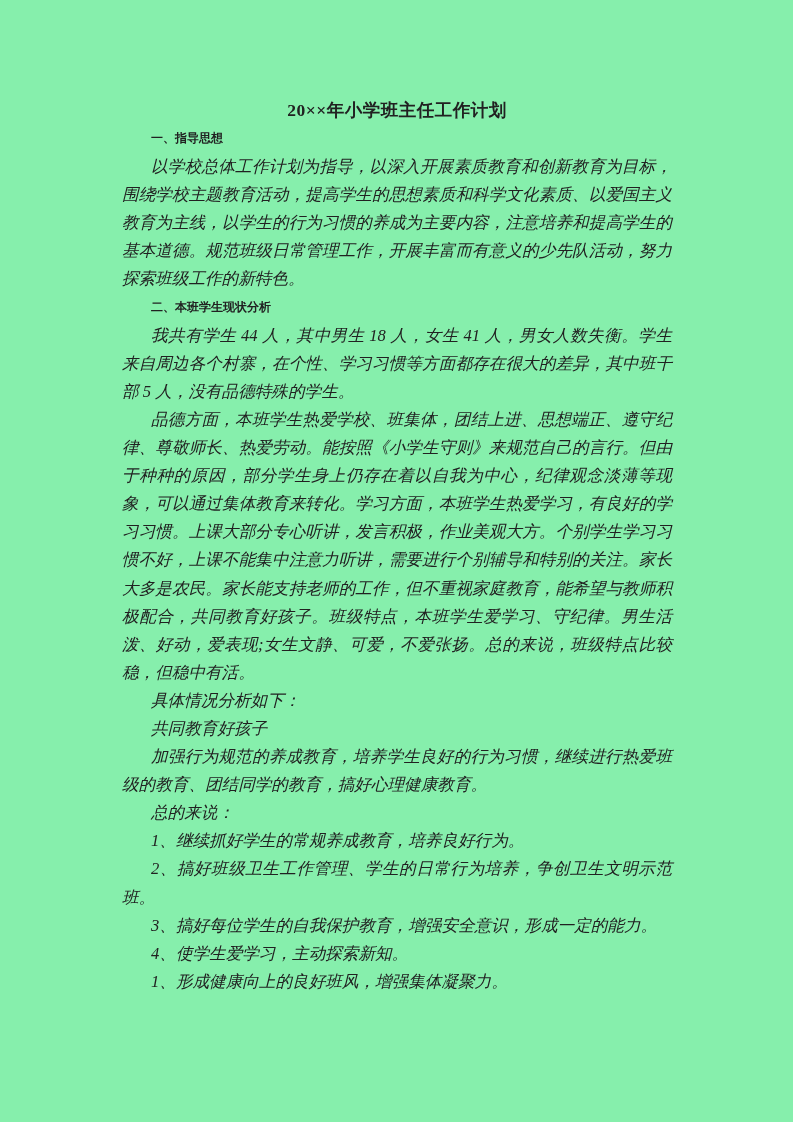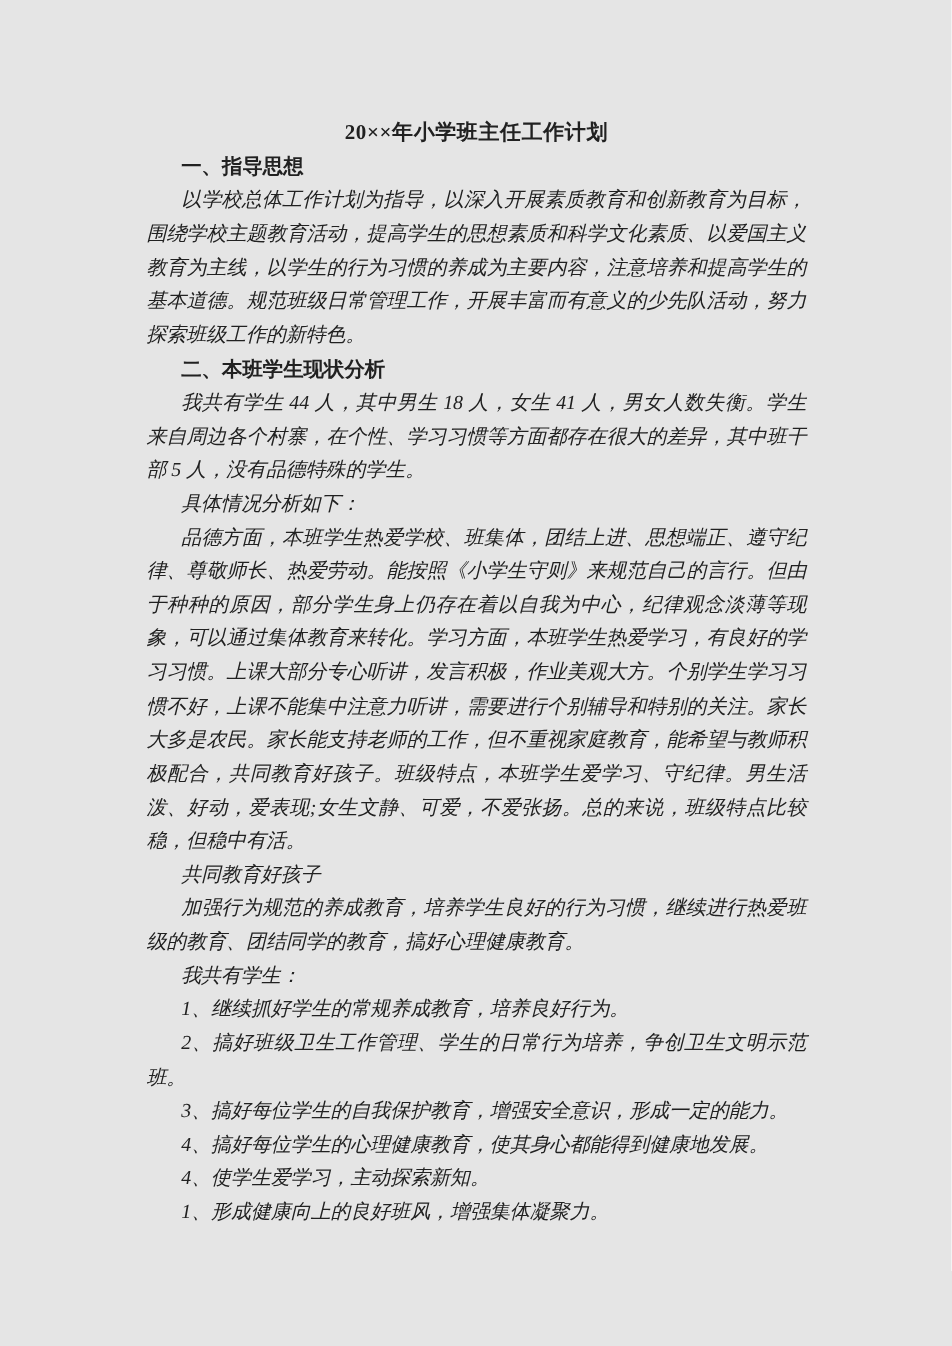"20××年小学班主任工作计划" .page { background: #e5e5e5 -> #86efac }
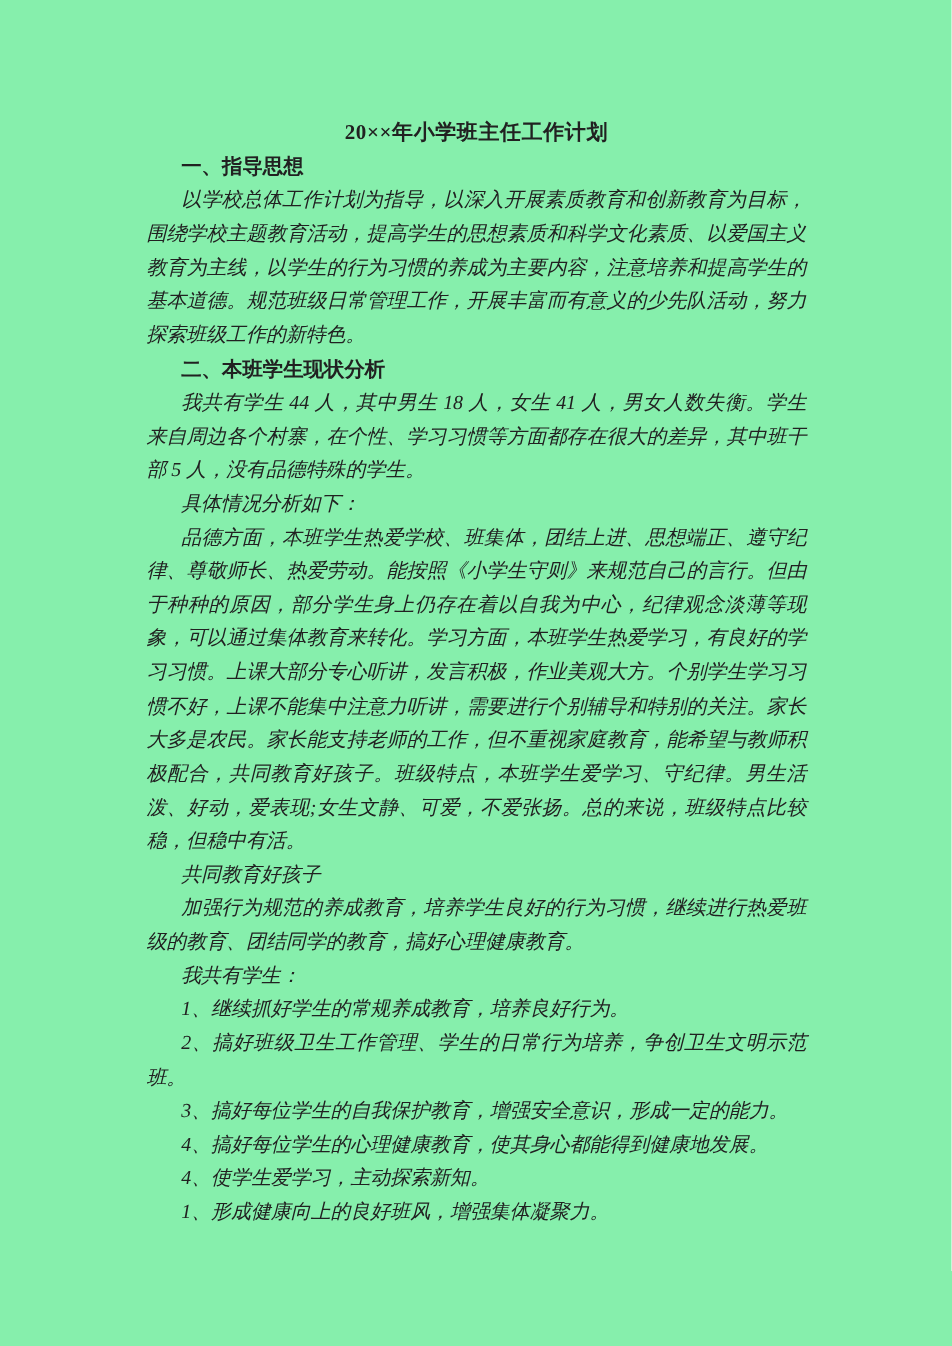"一、指导思想" .heading { font-family: none -> Liberation Mono, monospace; font-size: 17px -> 12px }
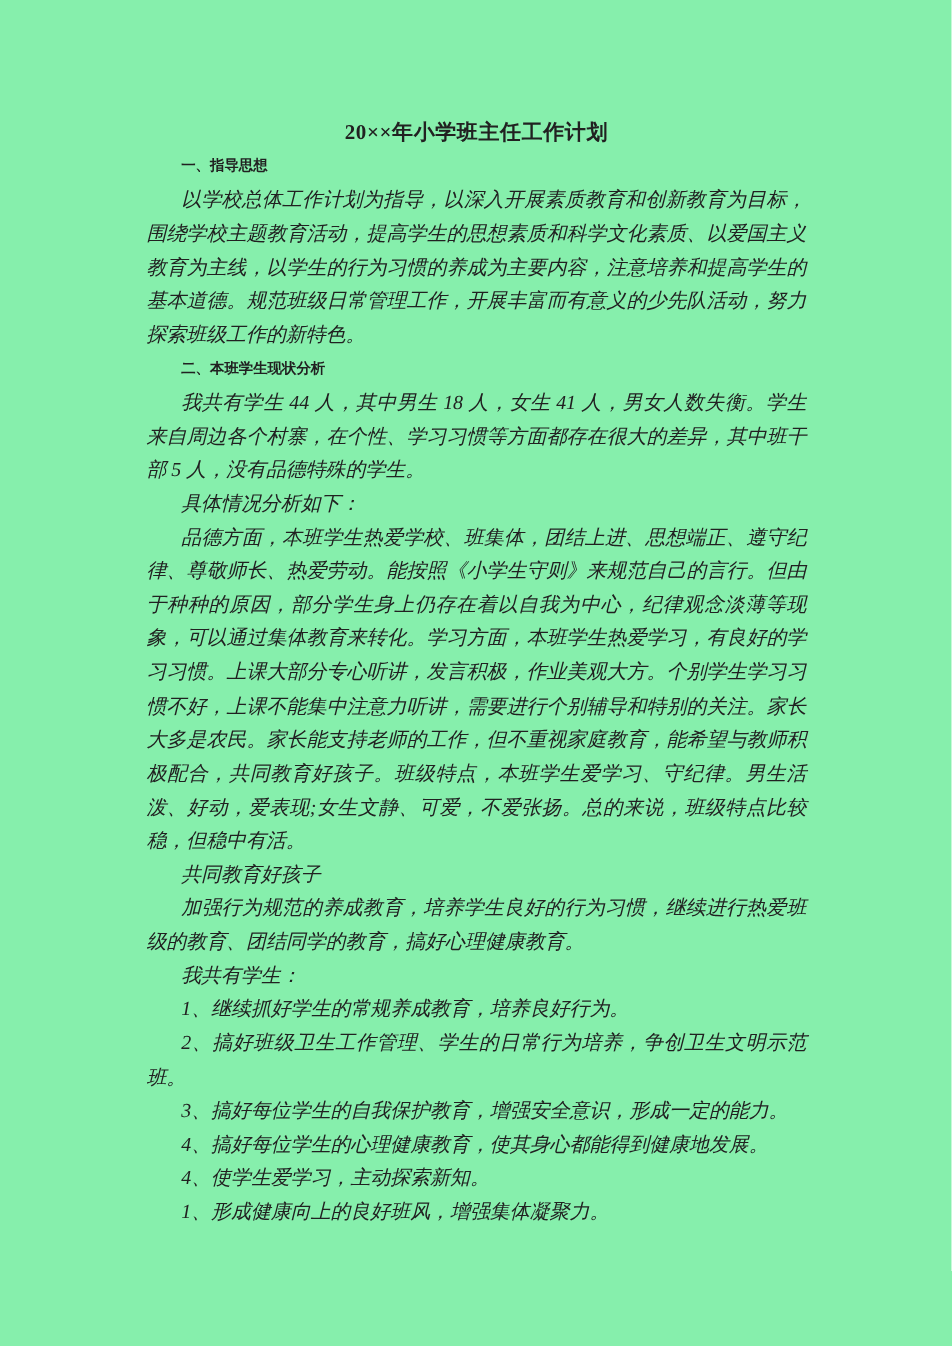"具体情况分析如下：" p.para { order: before "品德方面，本班学生热爱学校、班集体，团结上进、思想端正、遵守纪律、尊敬师长、热爱" -> after "品德方面，本班学生热爱学校、班集体，团结上进、思想端正、遵守纪律、尊敬师长、热爱" }
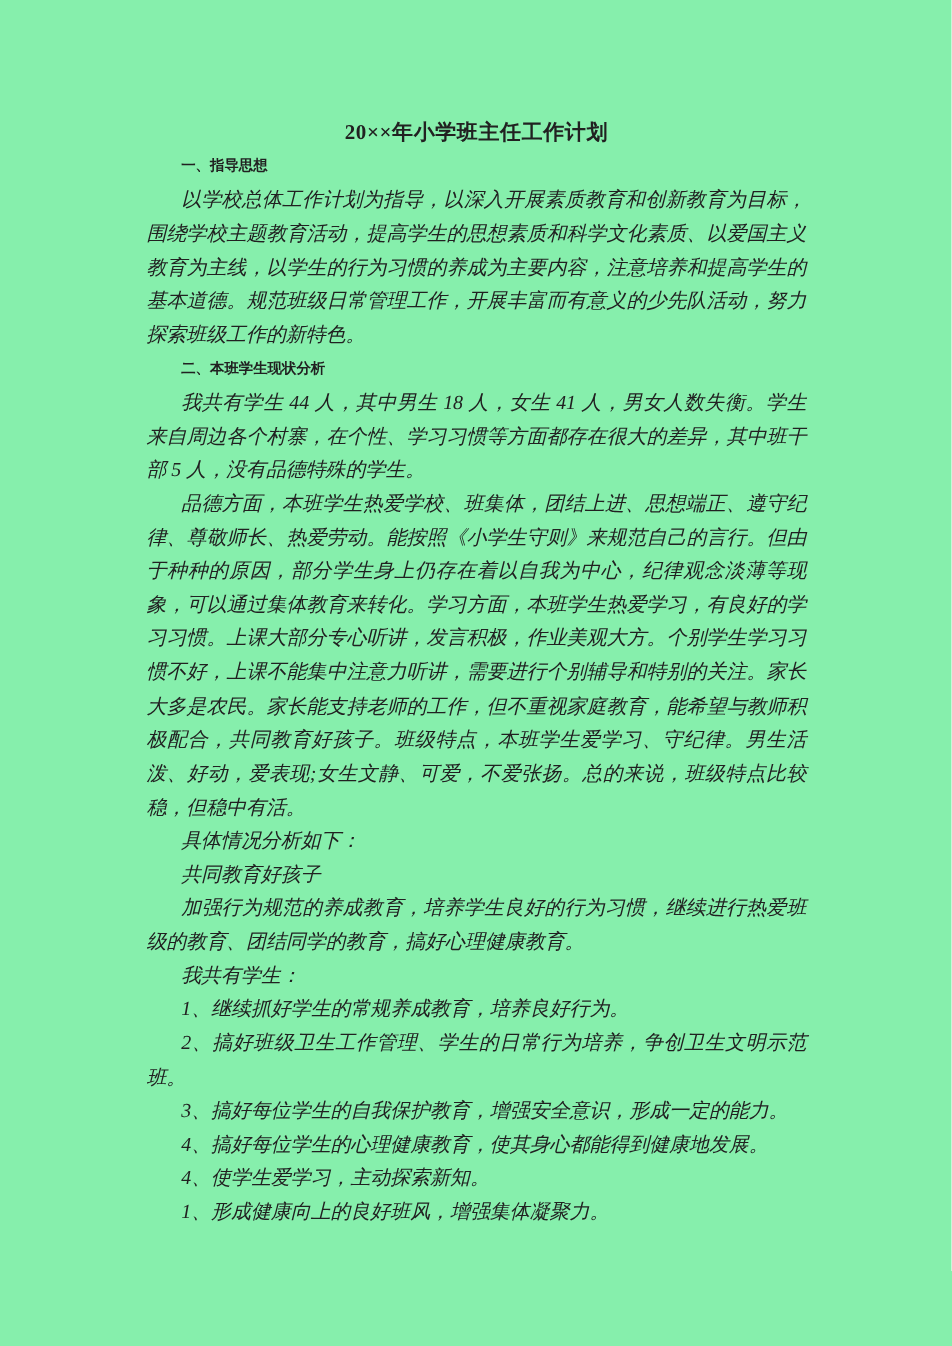"我共有学生：" p.para { text: 我共有学生 -> 总的来说 }
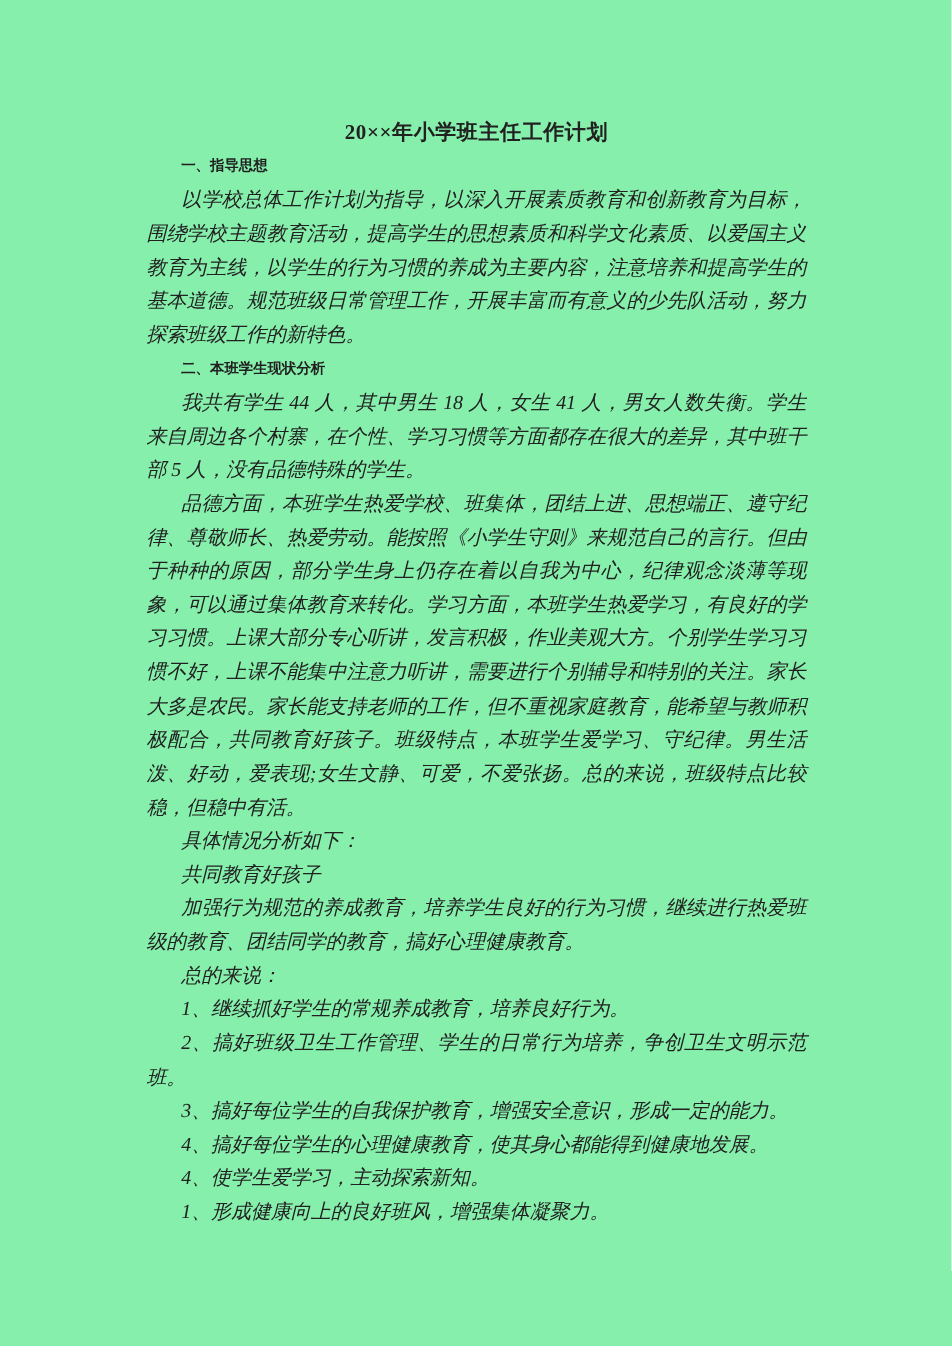"4、搞好每位学生的心理健康教育，使其身心都能得到健康地发展。" p.para { html: <p>4、搞好每位学生的心理健康教育，使其身心都能得到健康地发展。</p> -> none }
